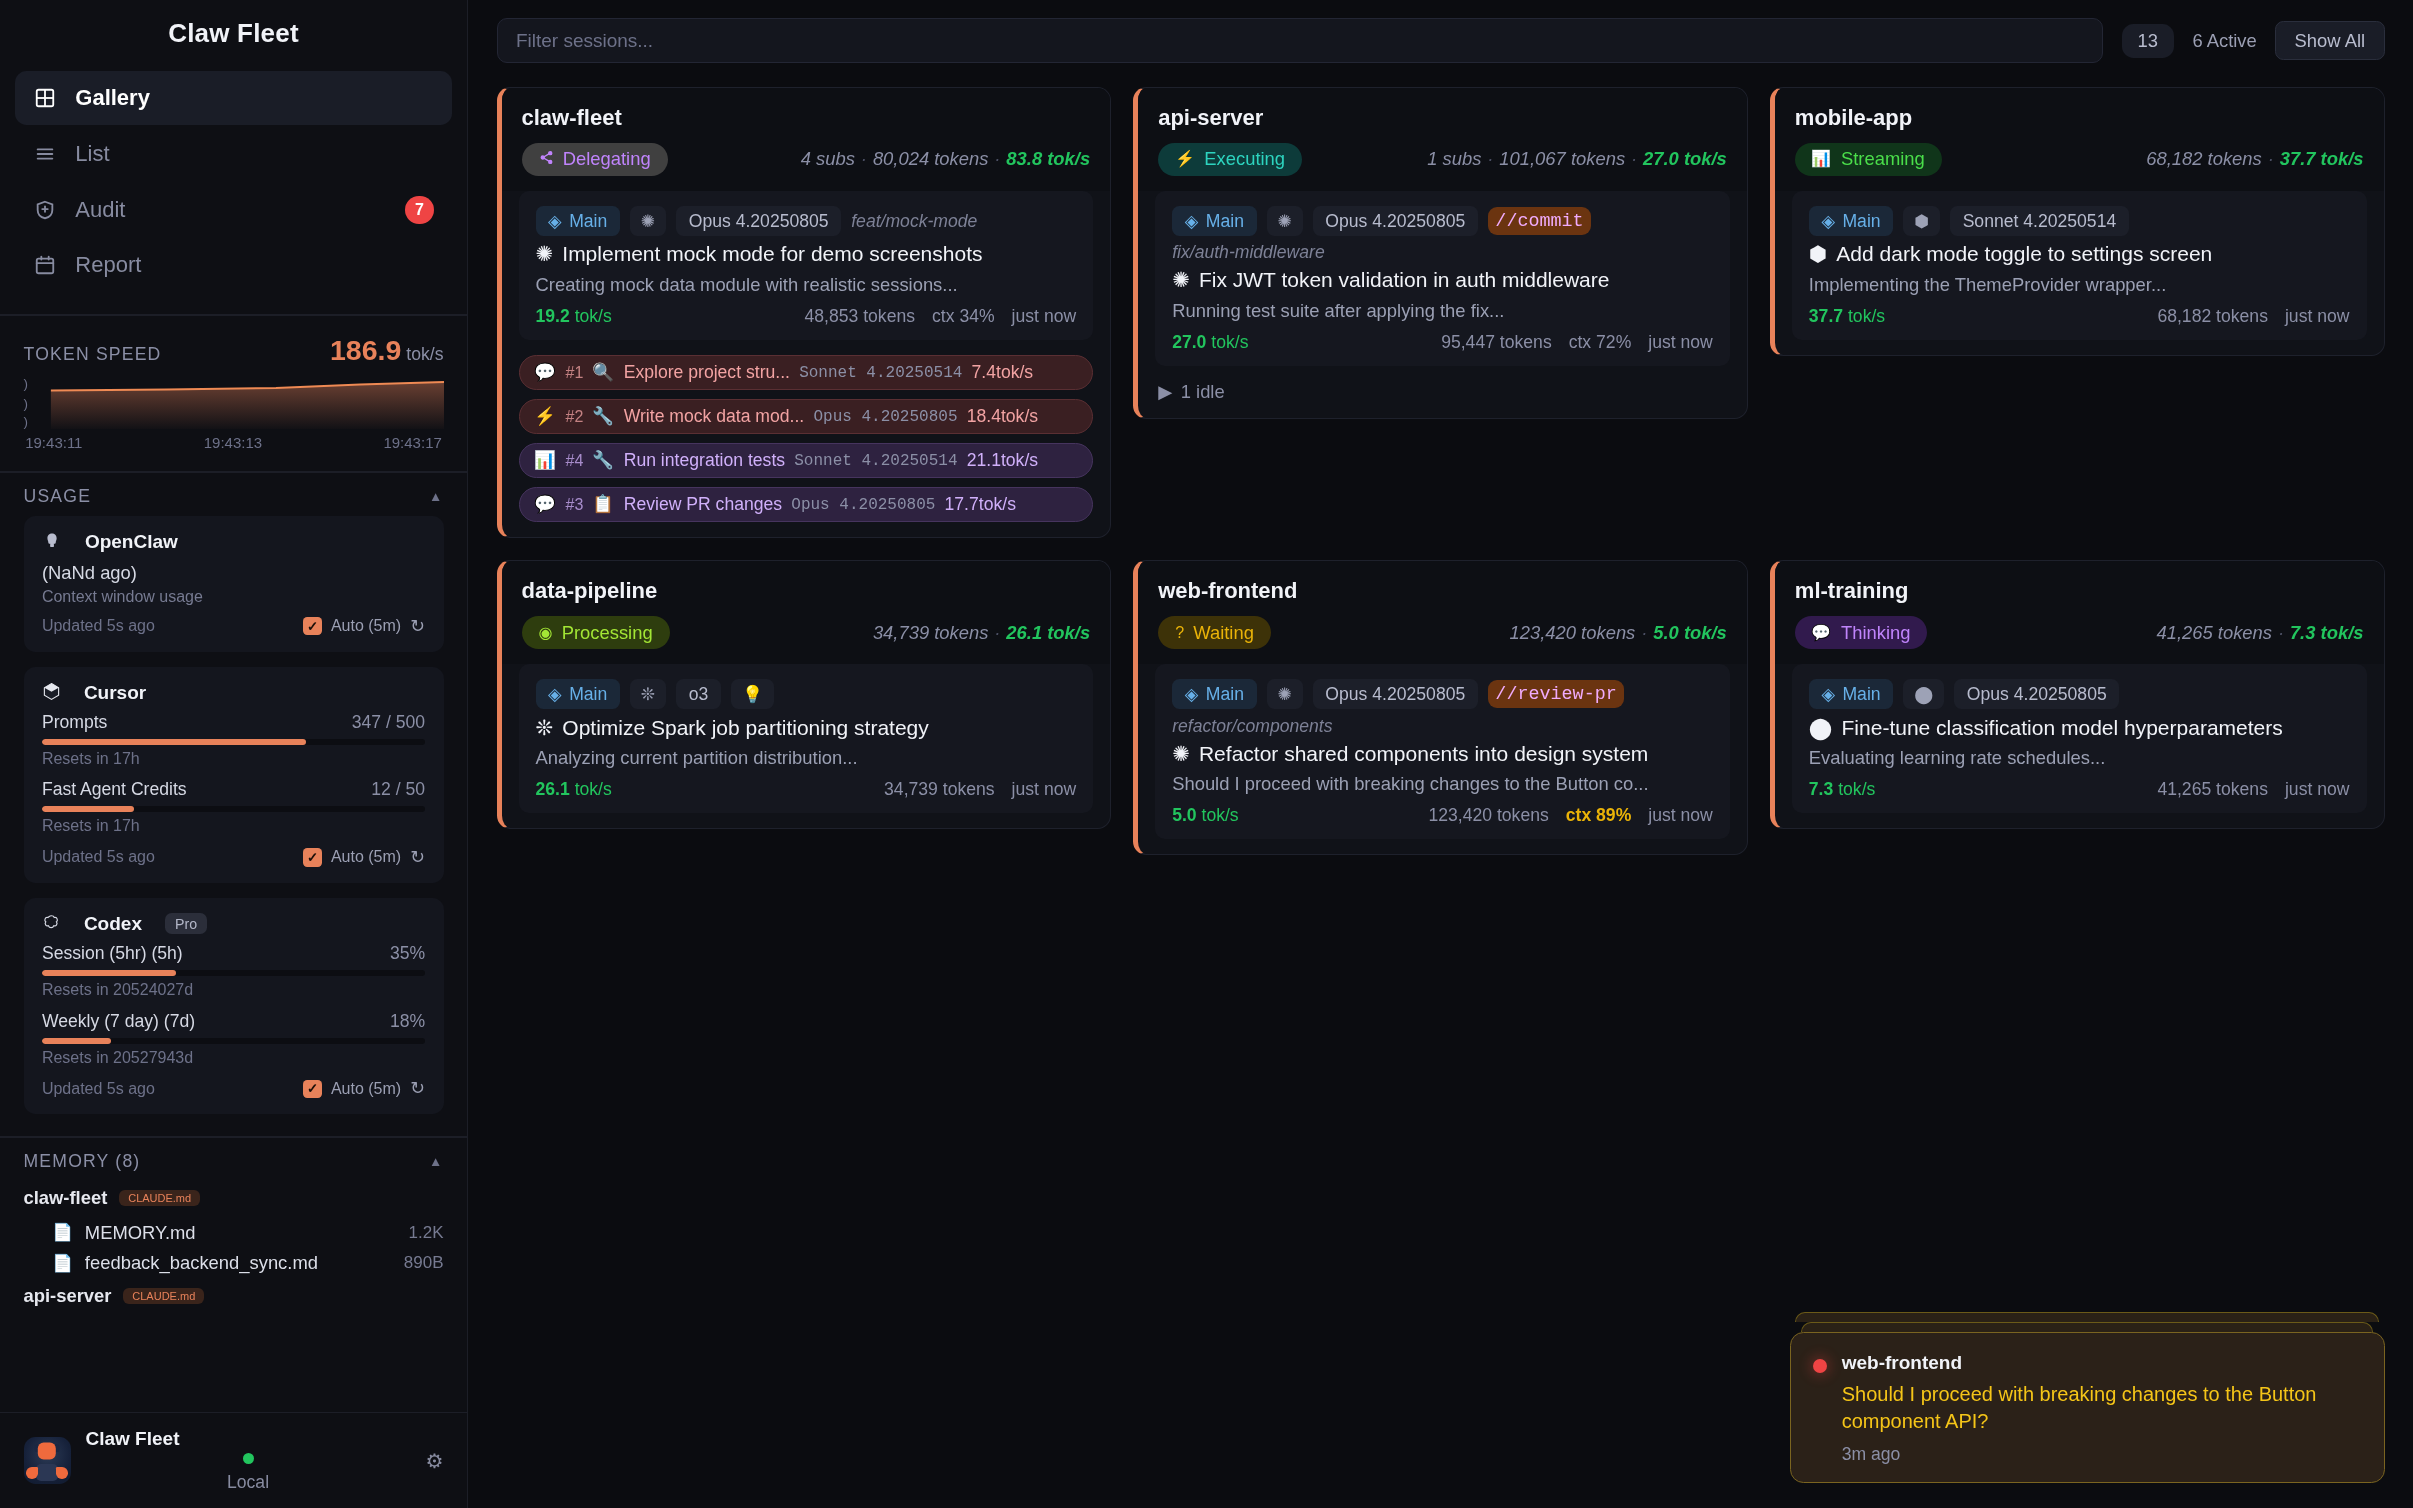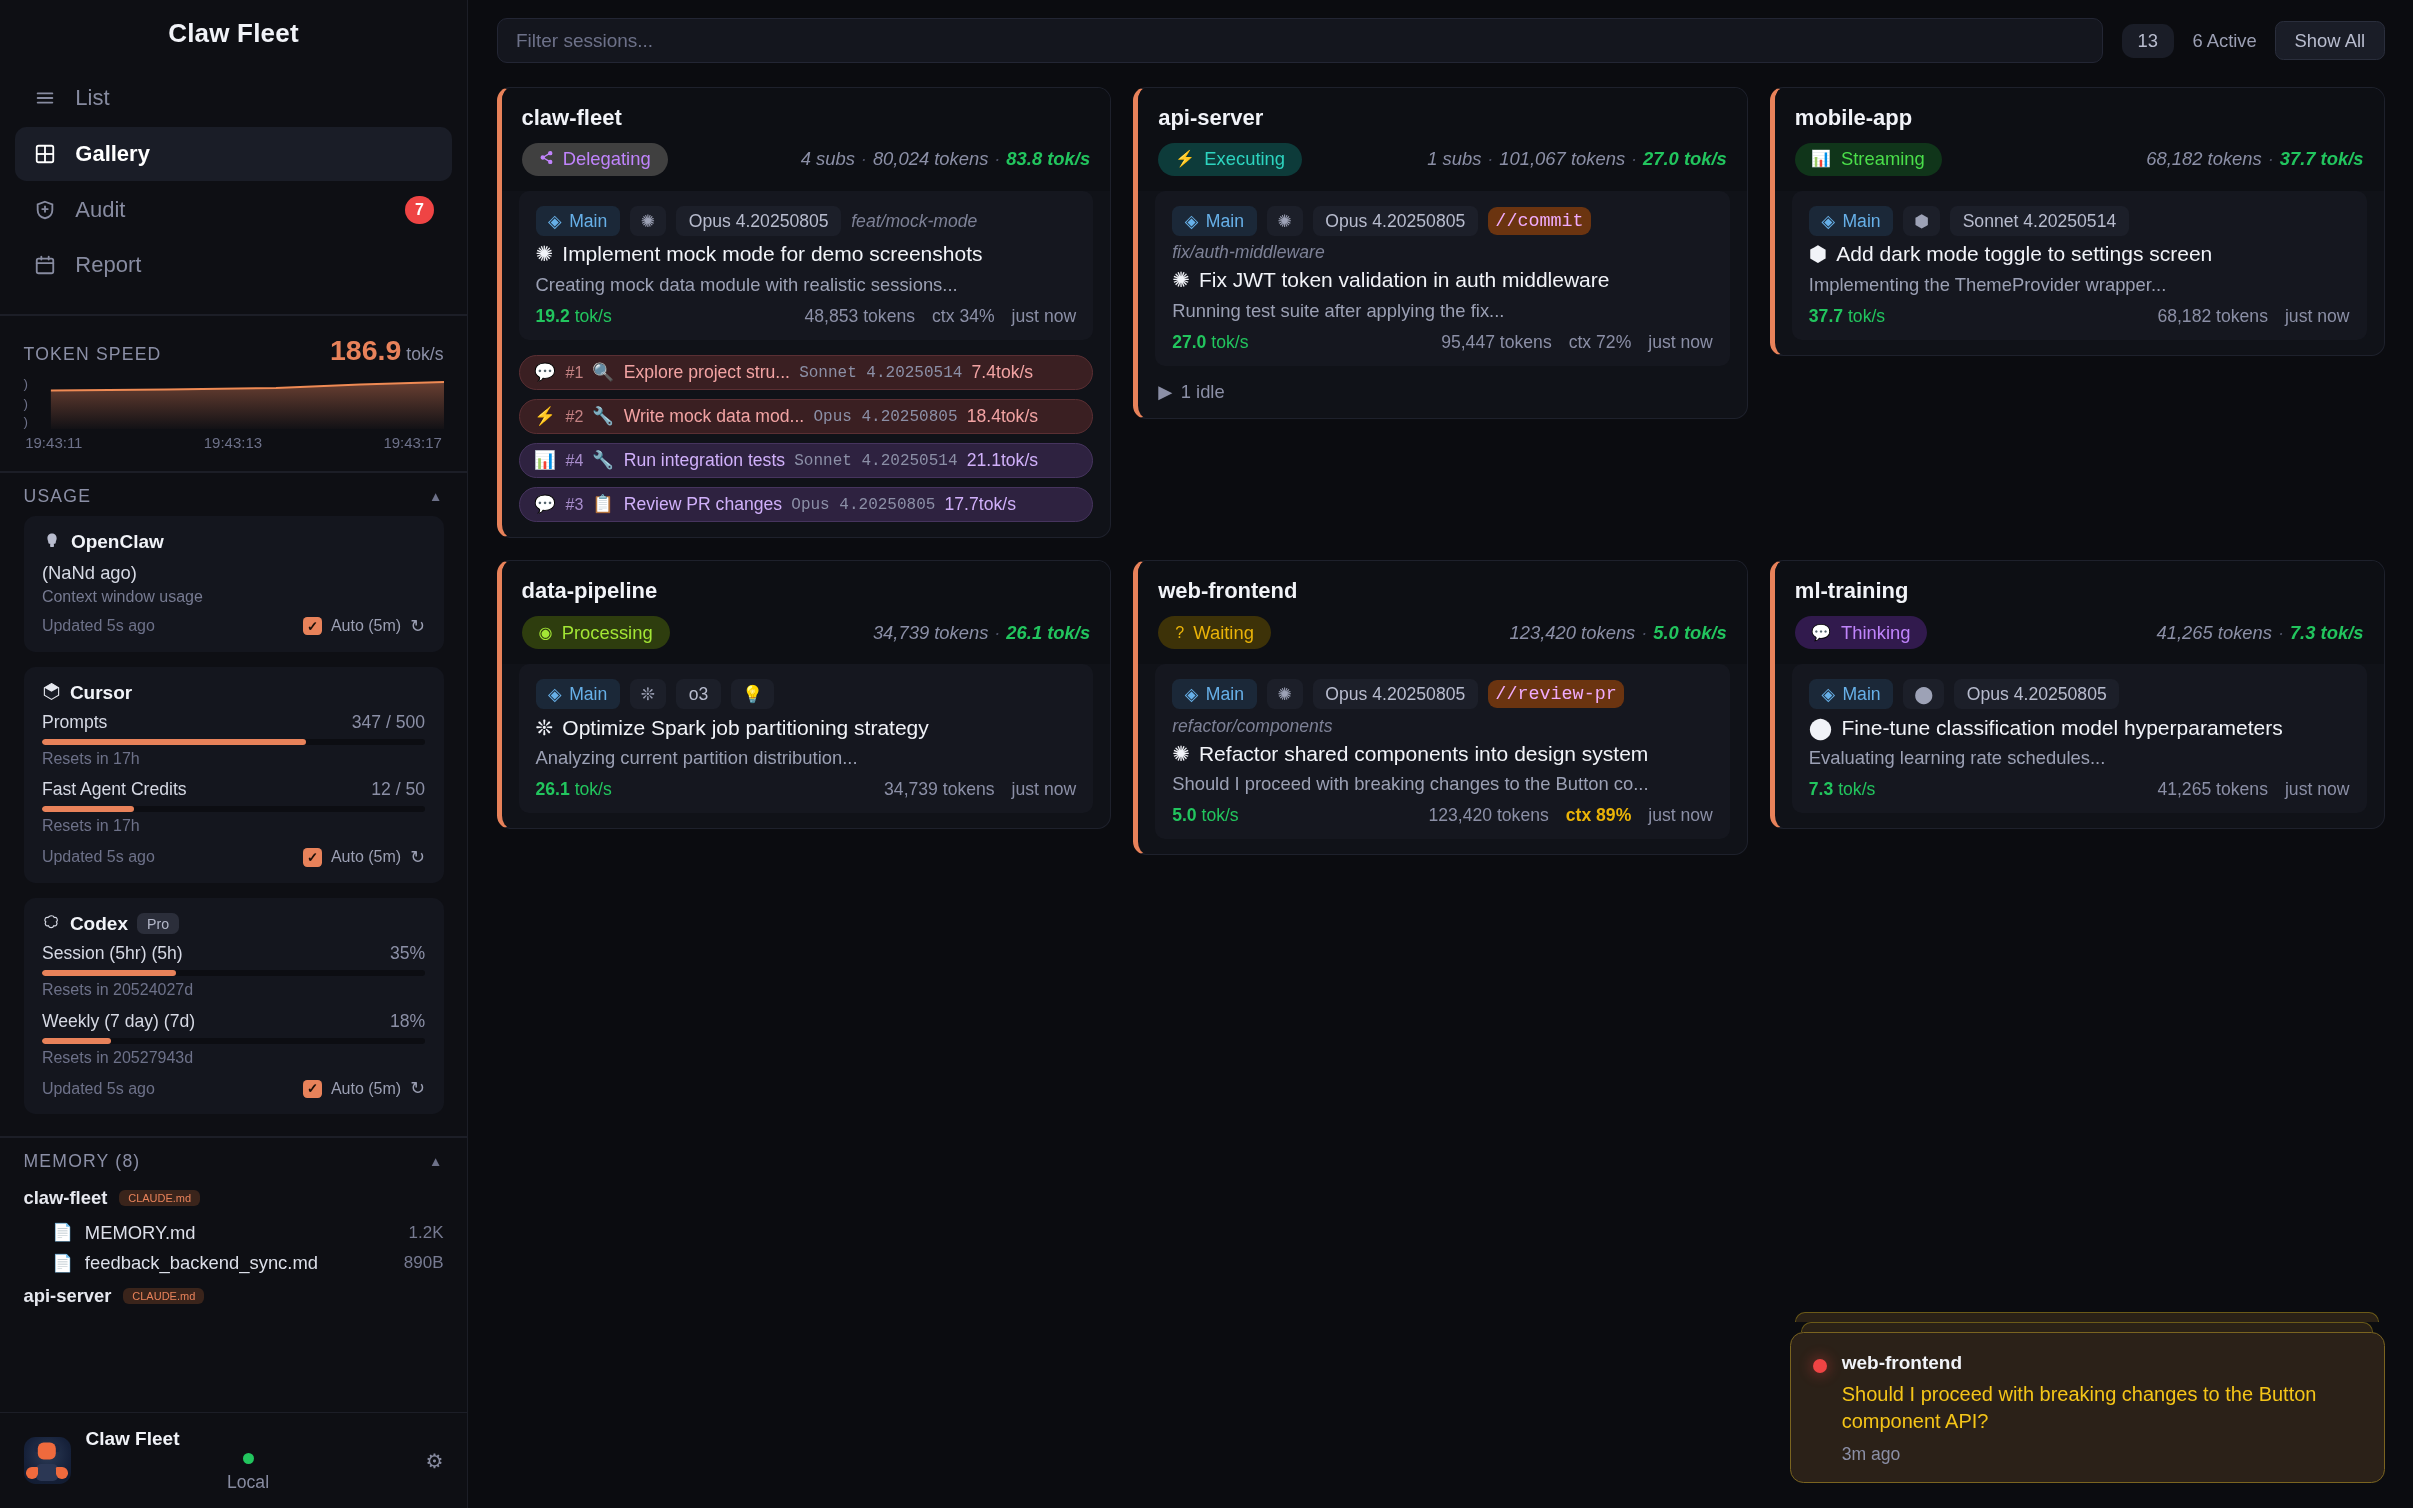"List" div.nav-item { order: before "Gallery" -> after "Gallery" }
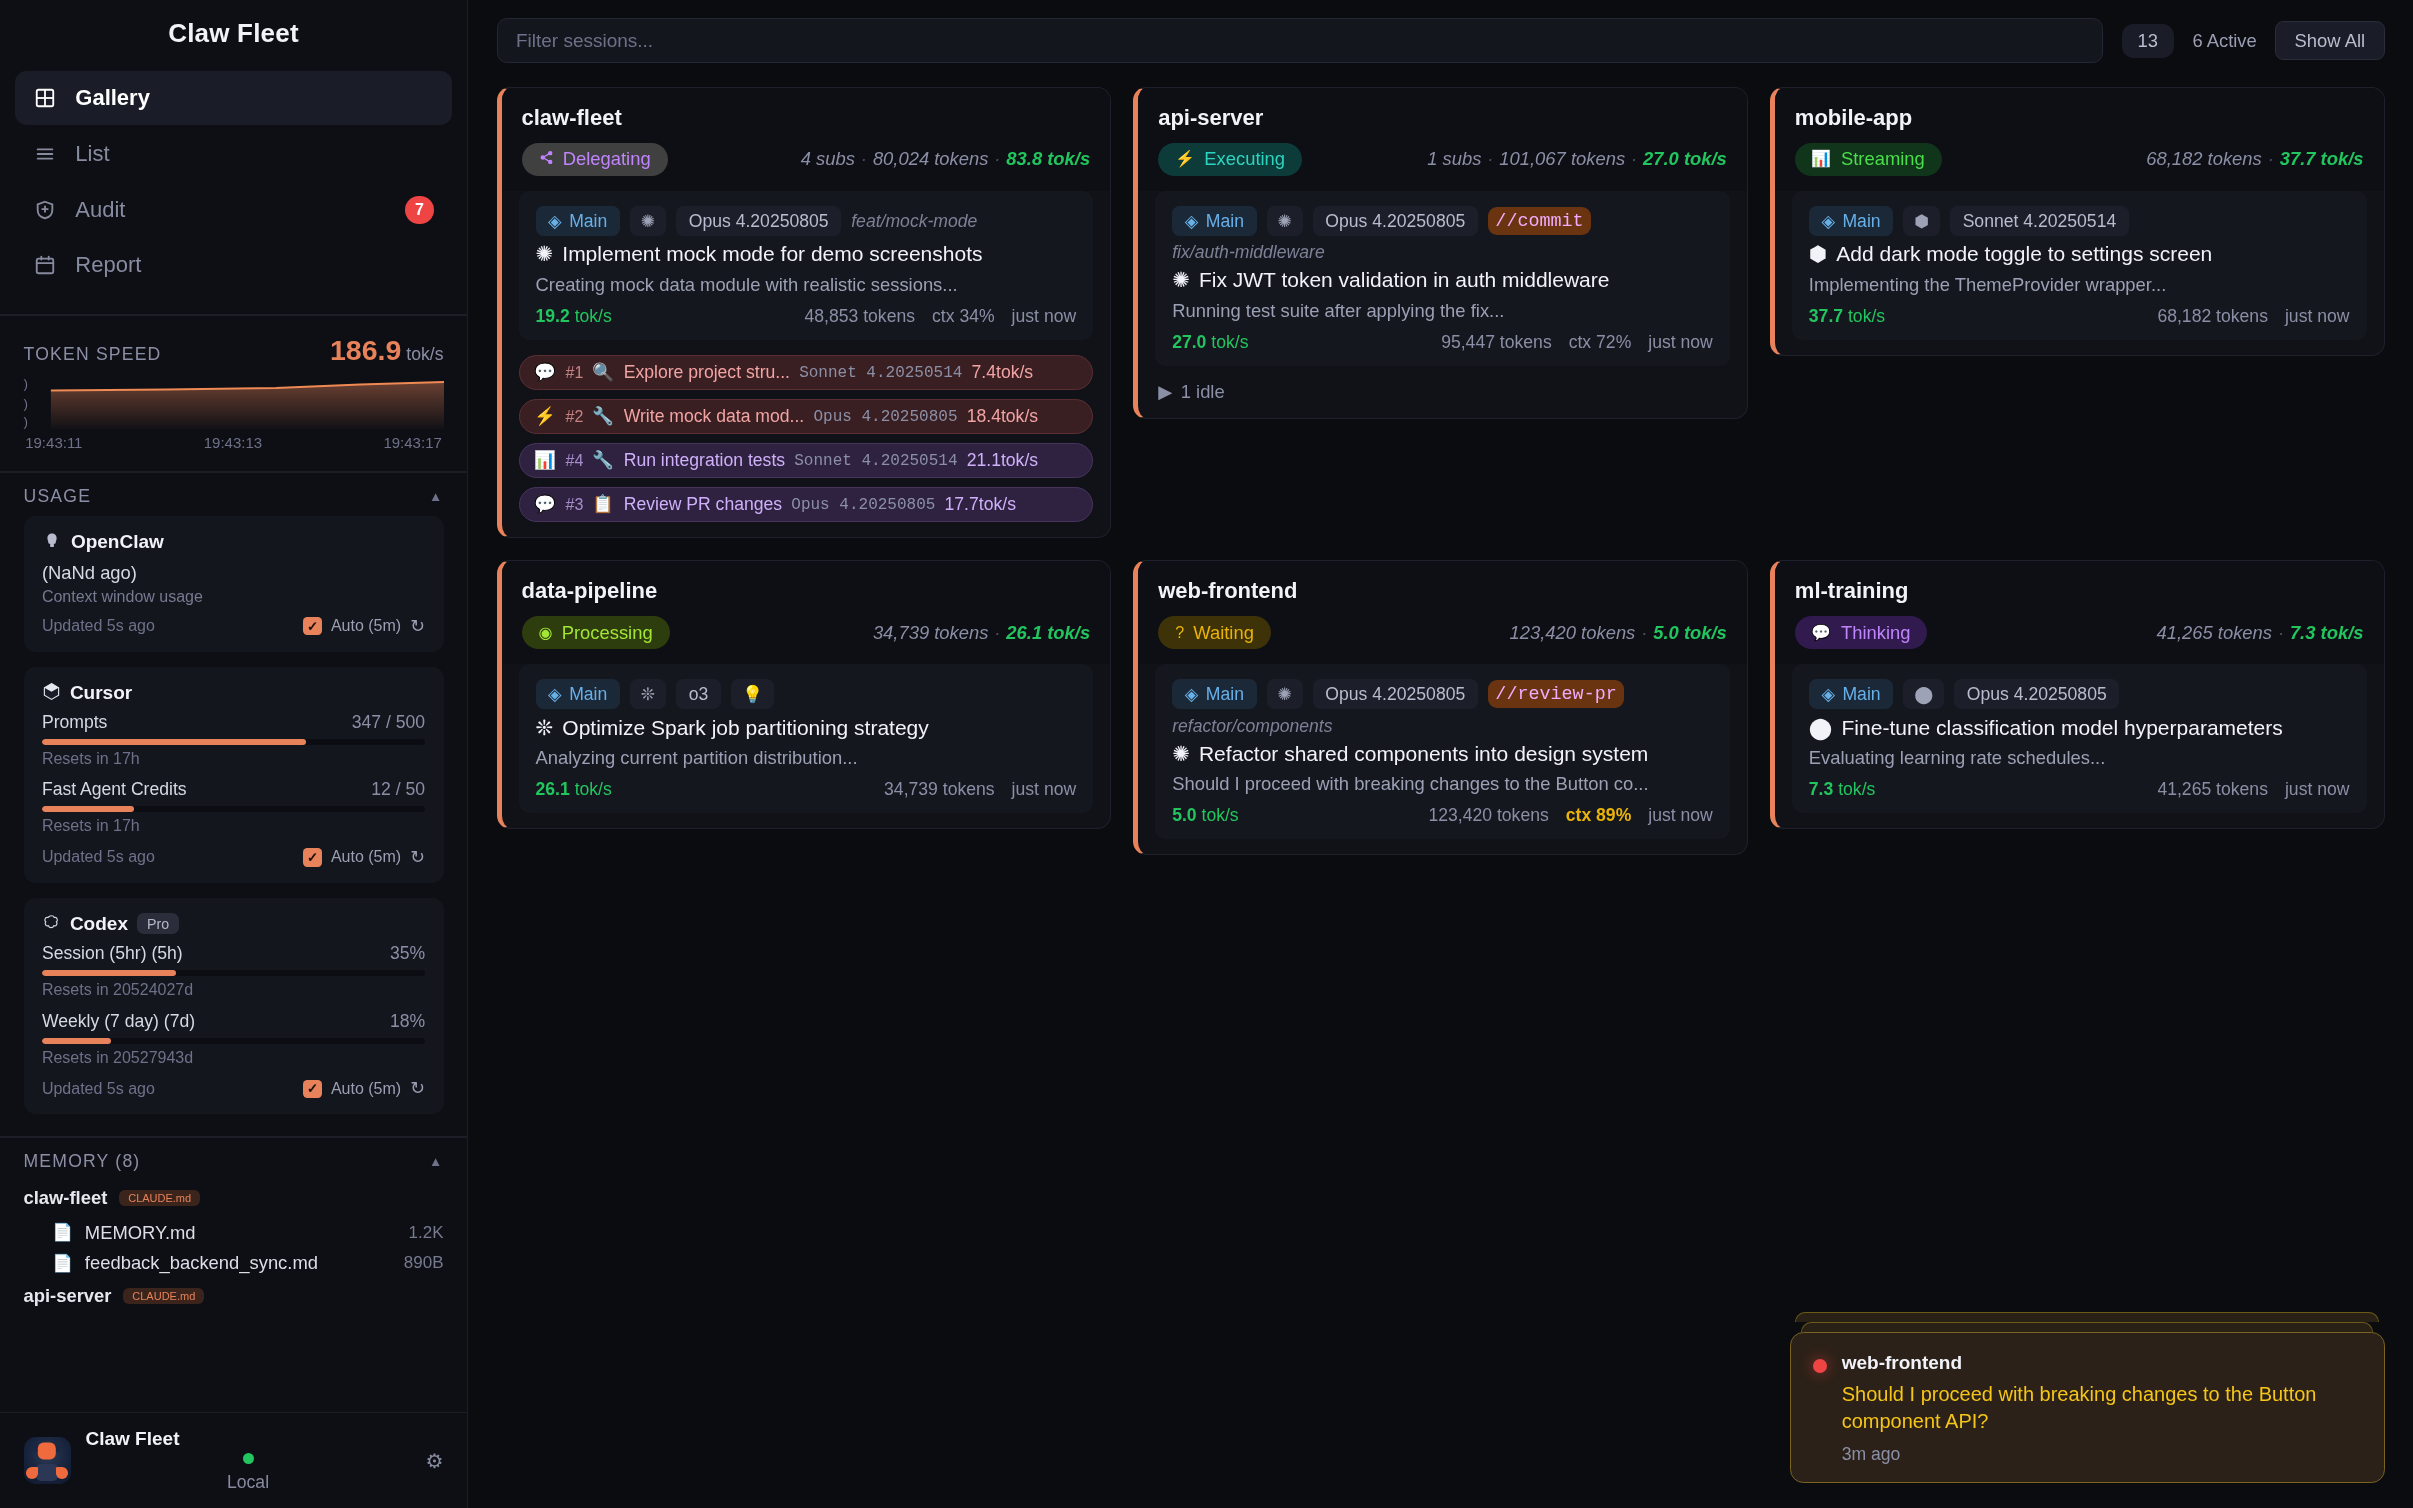"OpenClaw" .prov-head { gap: 9px -> 23px }
